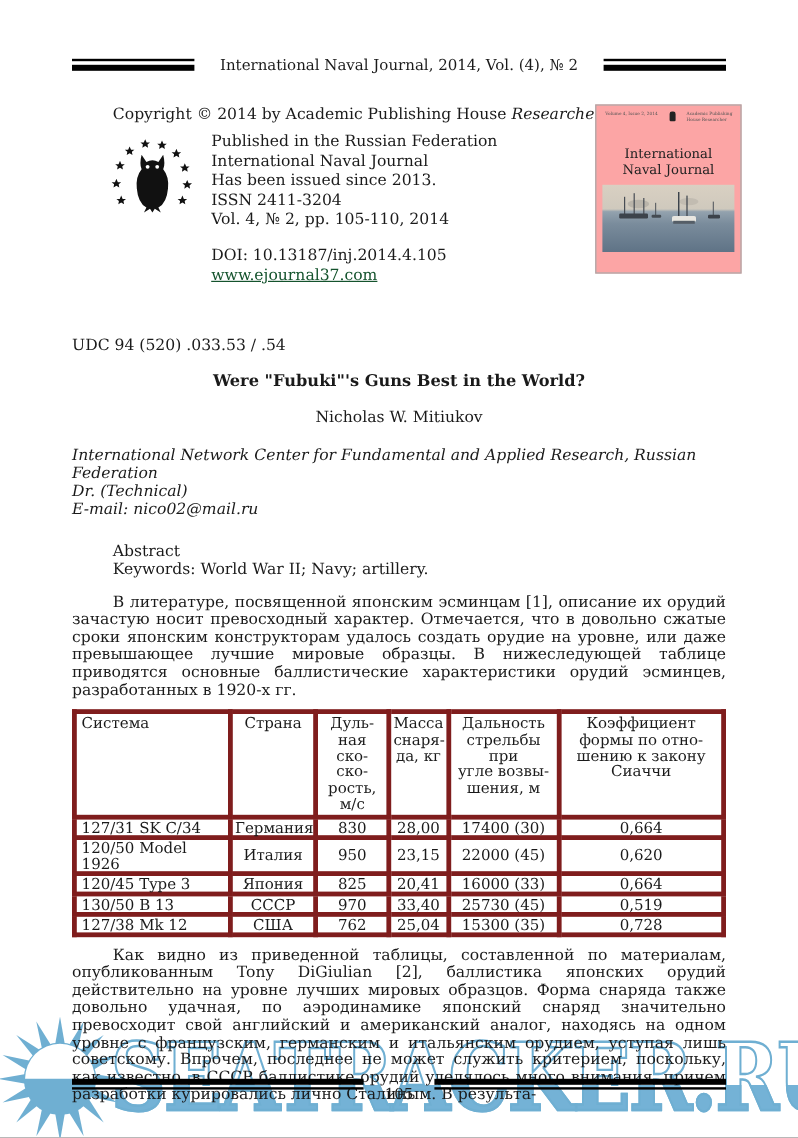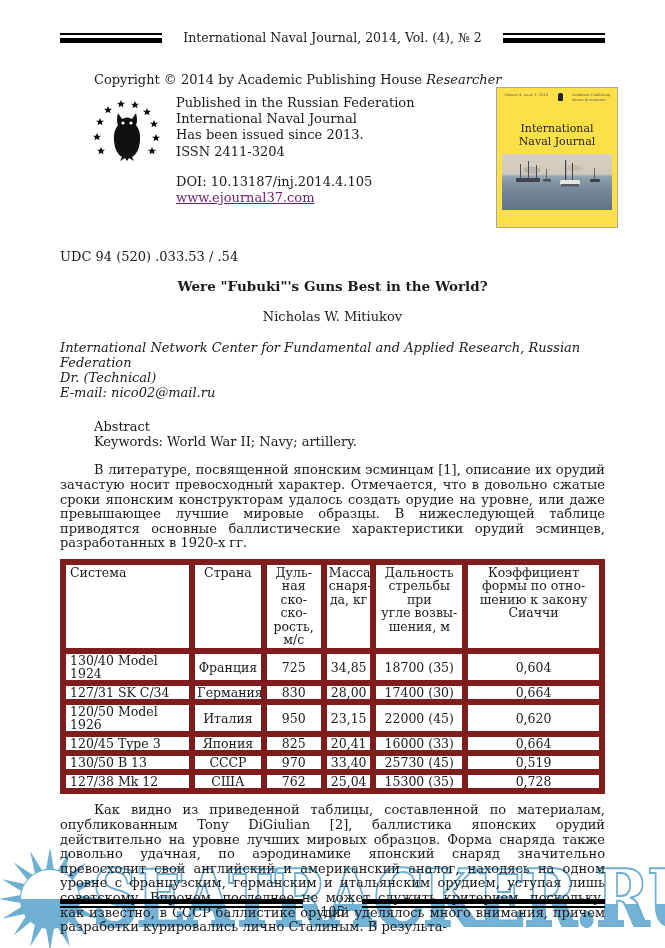"International Naval Journal, 2014, Vol." .content { padding: 30px 60px 0 60px -> 46px 60px 0 60px }
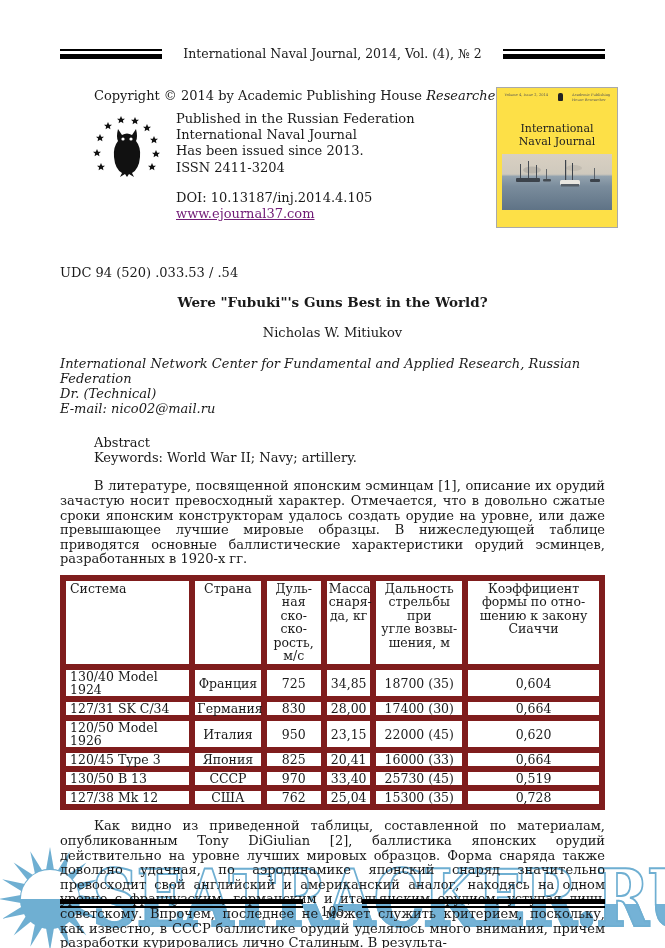"International" .cover { background: #fde047 -> #fca5a5 }
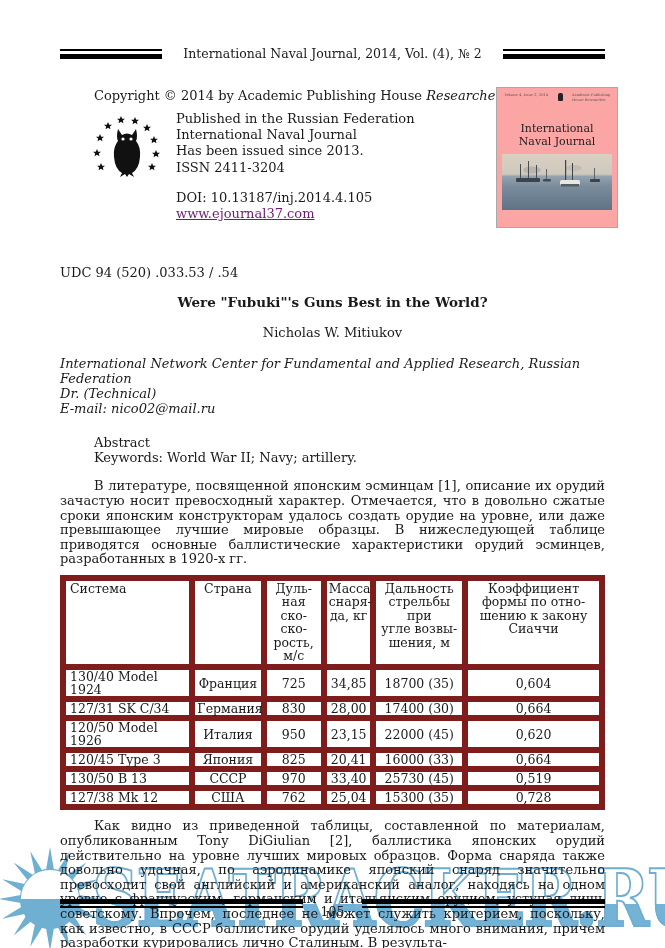"Vol. 4, № 2, pp." div { html: none -> <div>Vol. 4, № 2, pp. 105-110, 2014</div> }
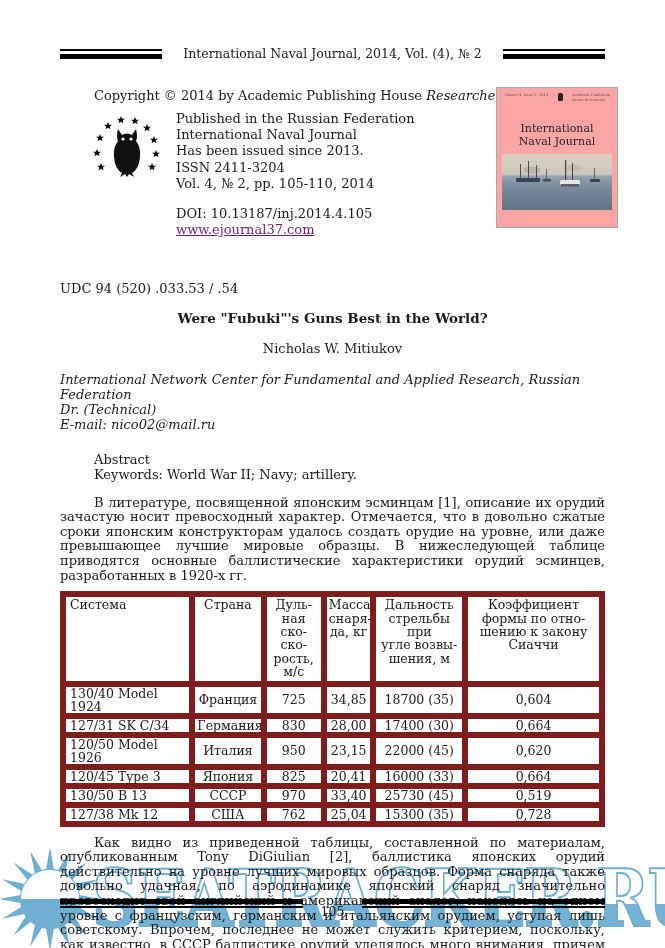"www.ejournal37.com" .site-link { color: #701a75 -> #14532d }
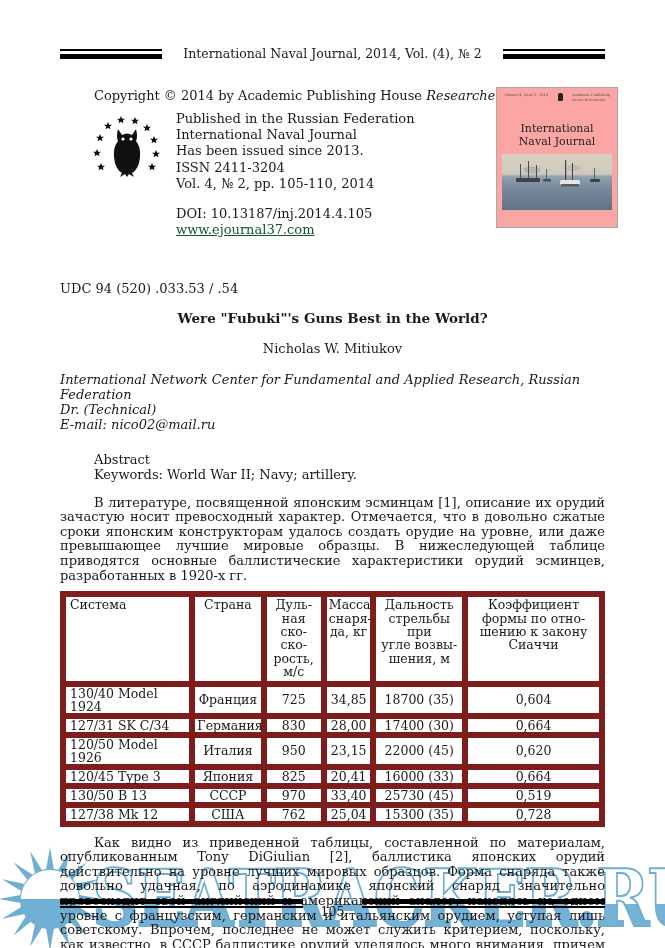"Система" .ballistics th, .ballistics td { border: 6px solid #7f1d1d -> 4px solid #7f1d1d }
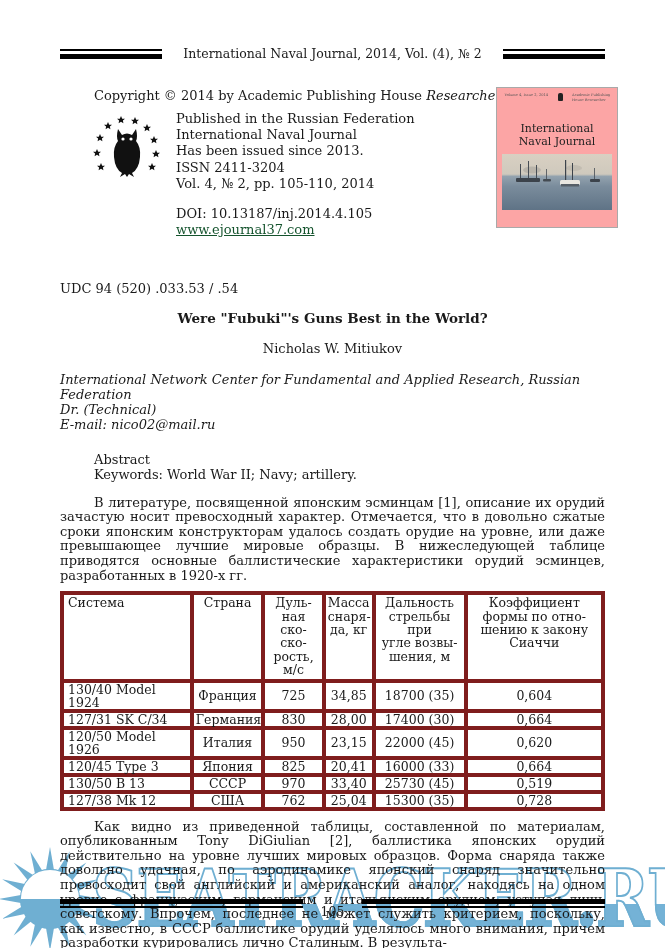"130/40 Model 1924" tr { html: <tr> <td>130/40 Model 1924</td> <td>Франция</td> <td>725</td> <td>34,85</td> <td>18700 (35)</td> <td>0,604</td> </tr> -> none }
